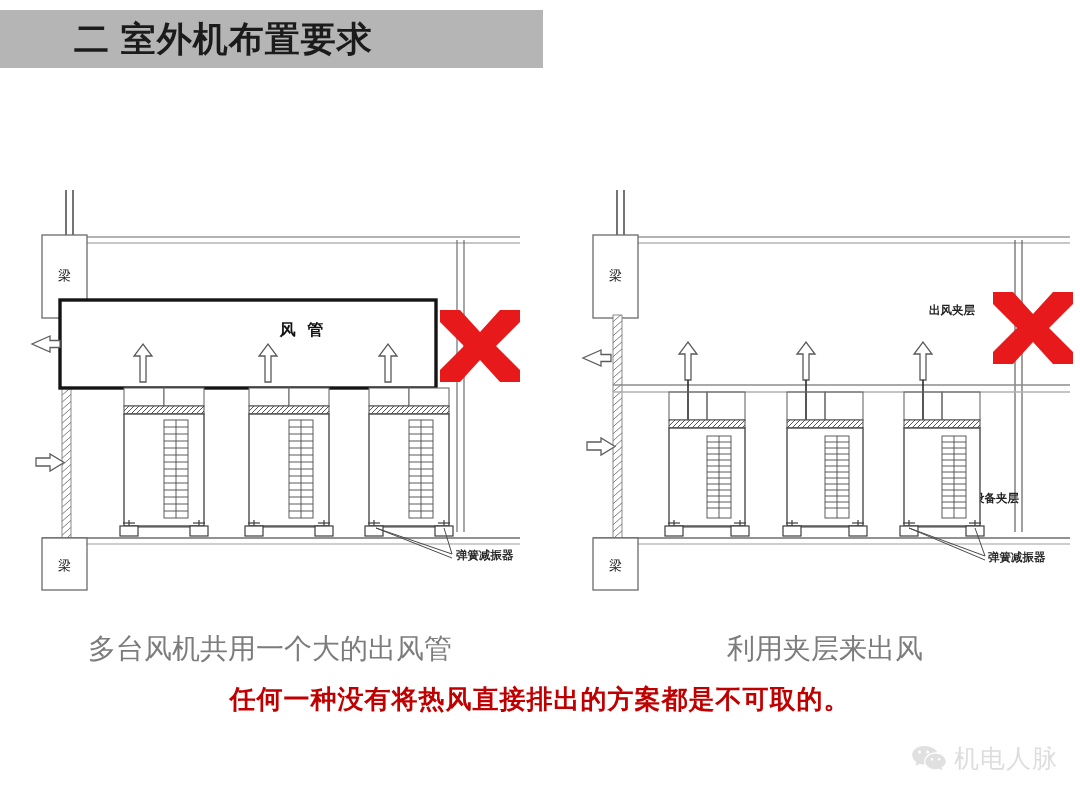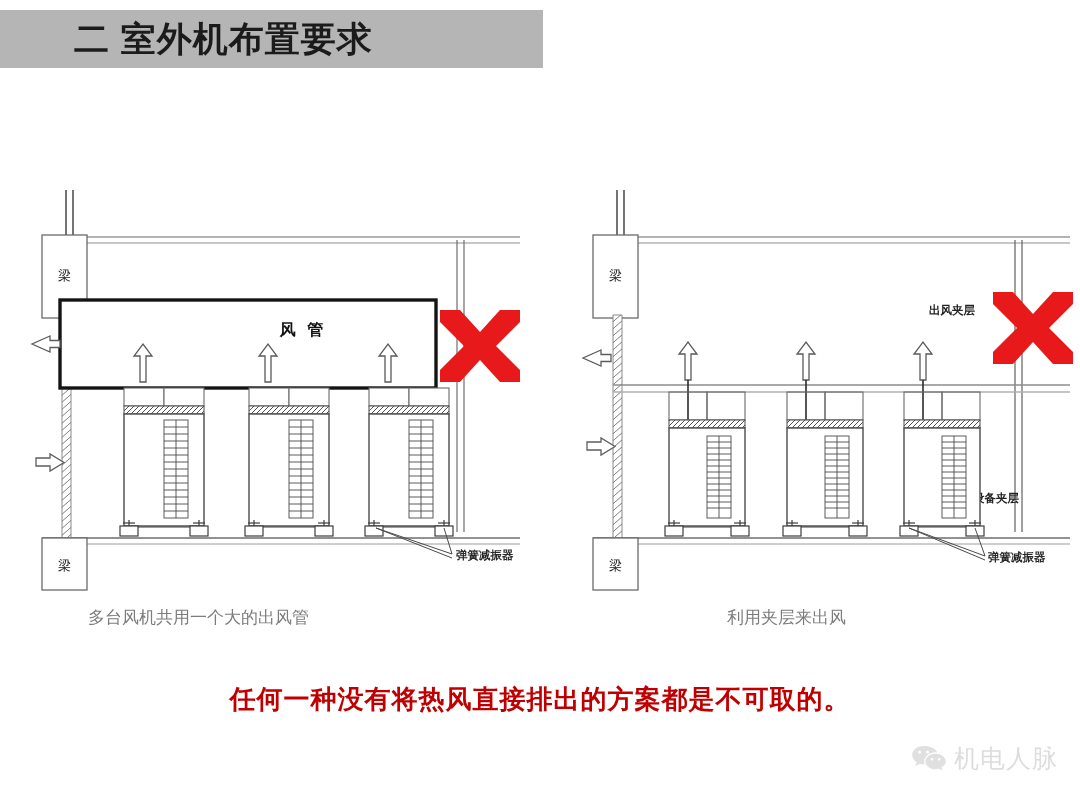"多台风机共用一个大的出风管" .caption { font-size: 17px -> 28px; top: 606px -> 630px }
